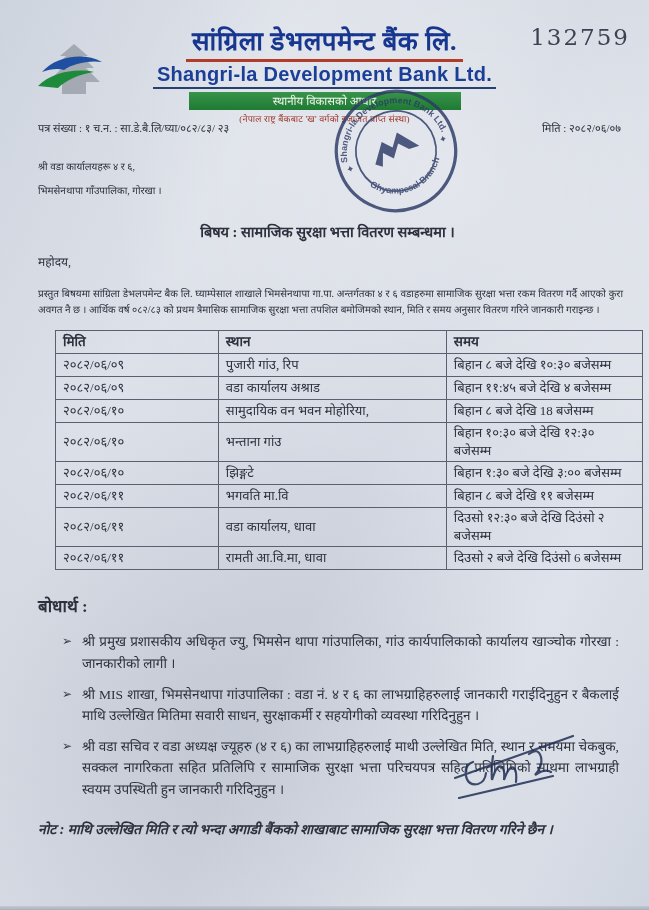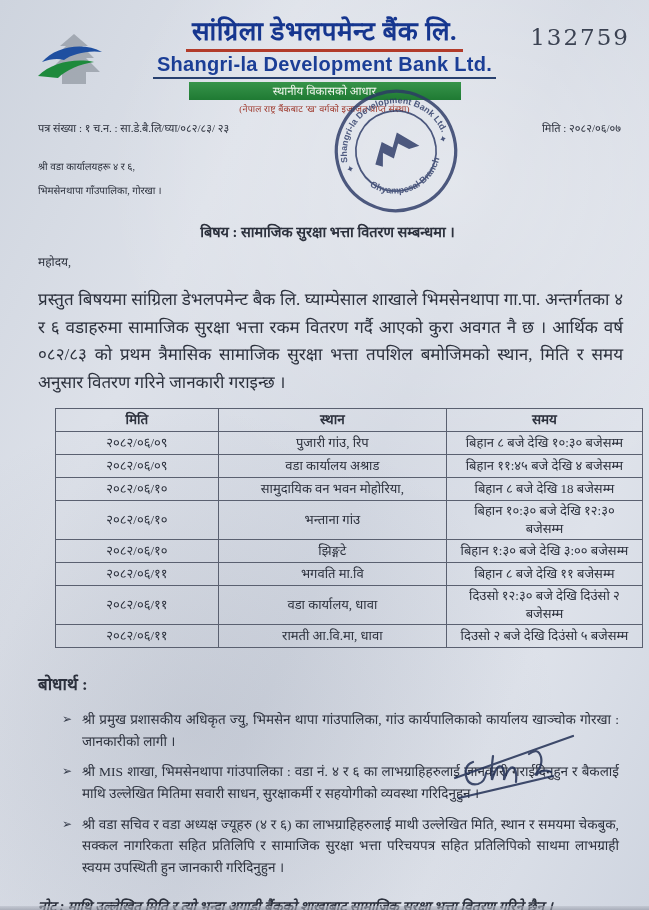"सांग्रिला डेभलपमेन्ट बैंक लि." .lh-center { margin: 4px auto -> 14px auto }
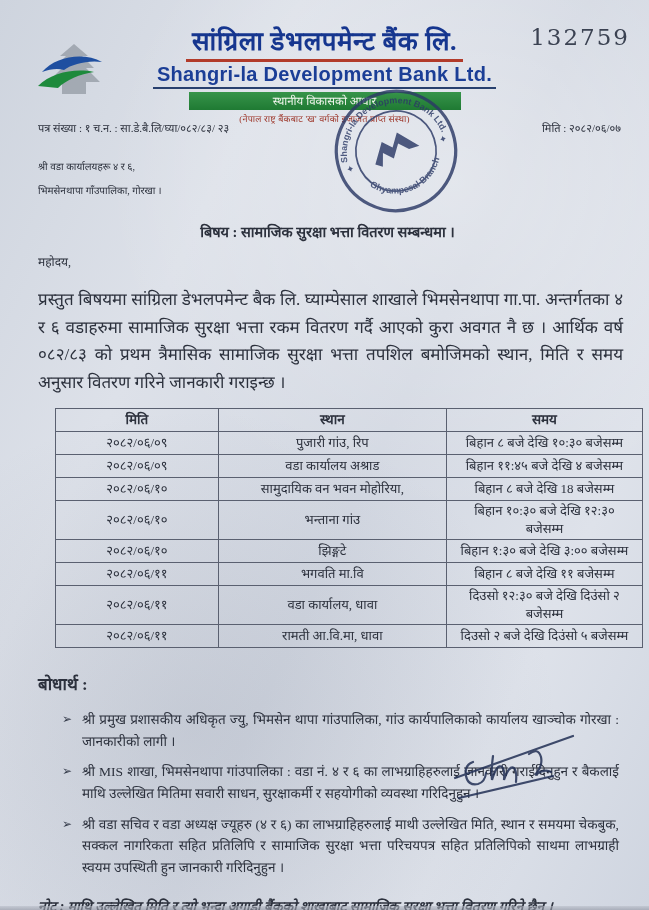"प्रस्तुत बिषयमा सांग्रिला डेभलपमेन्ट बैक" .body-par { font-size: 17px -> 10px }
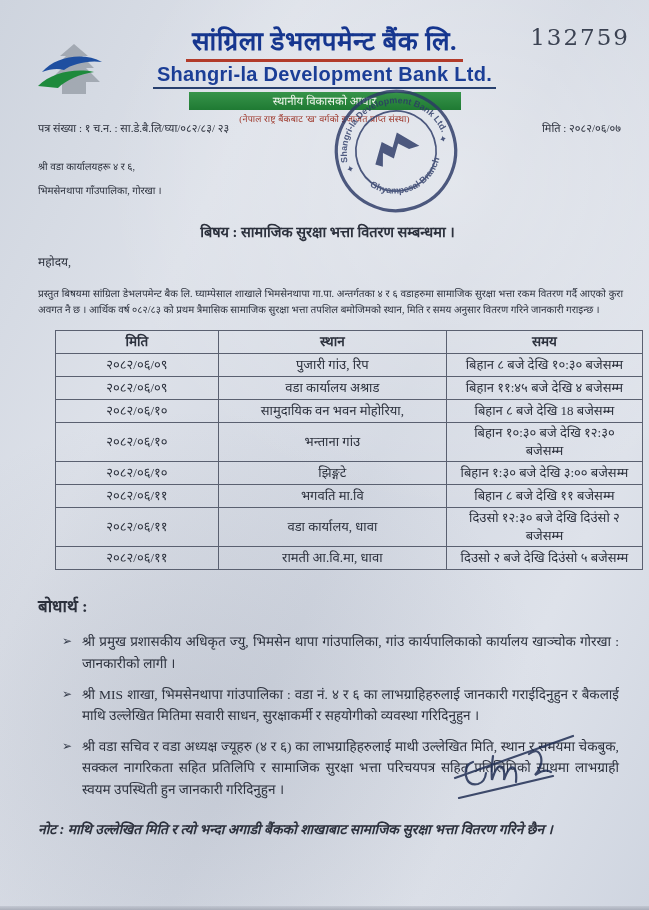"मिति" .sched th, .sched td { text-align: center -> left }
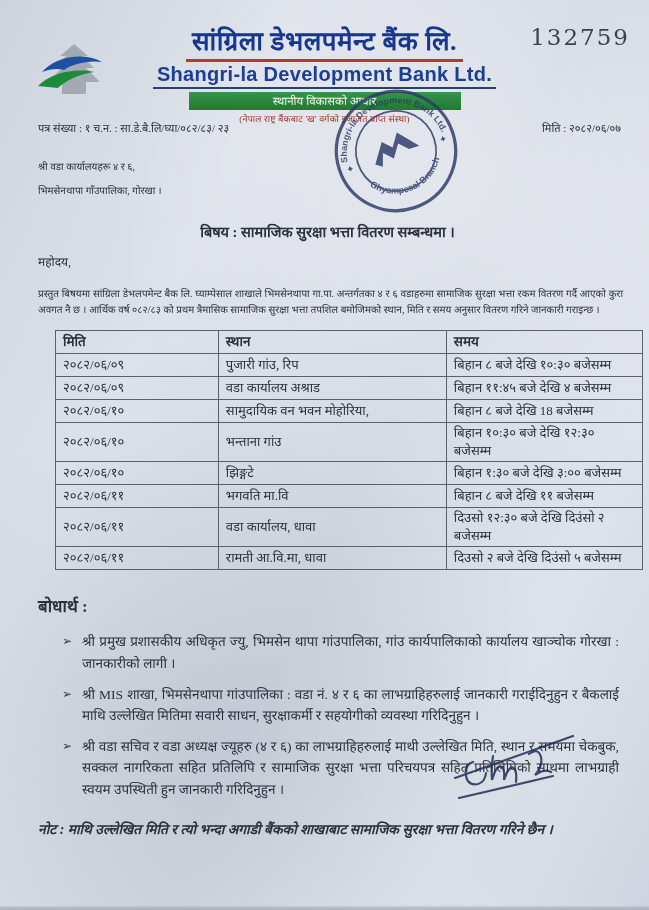"दिउसो २ बजे देखि दिउंसो" td { text: ५ -> 6 }
